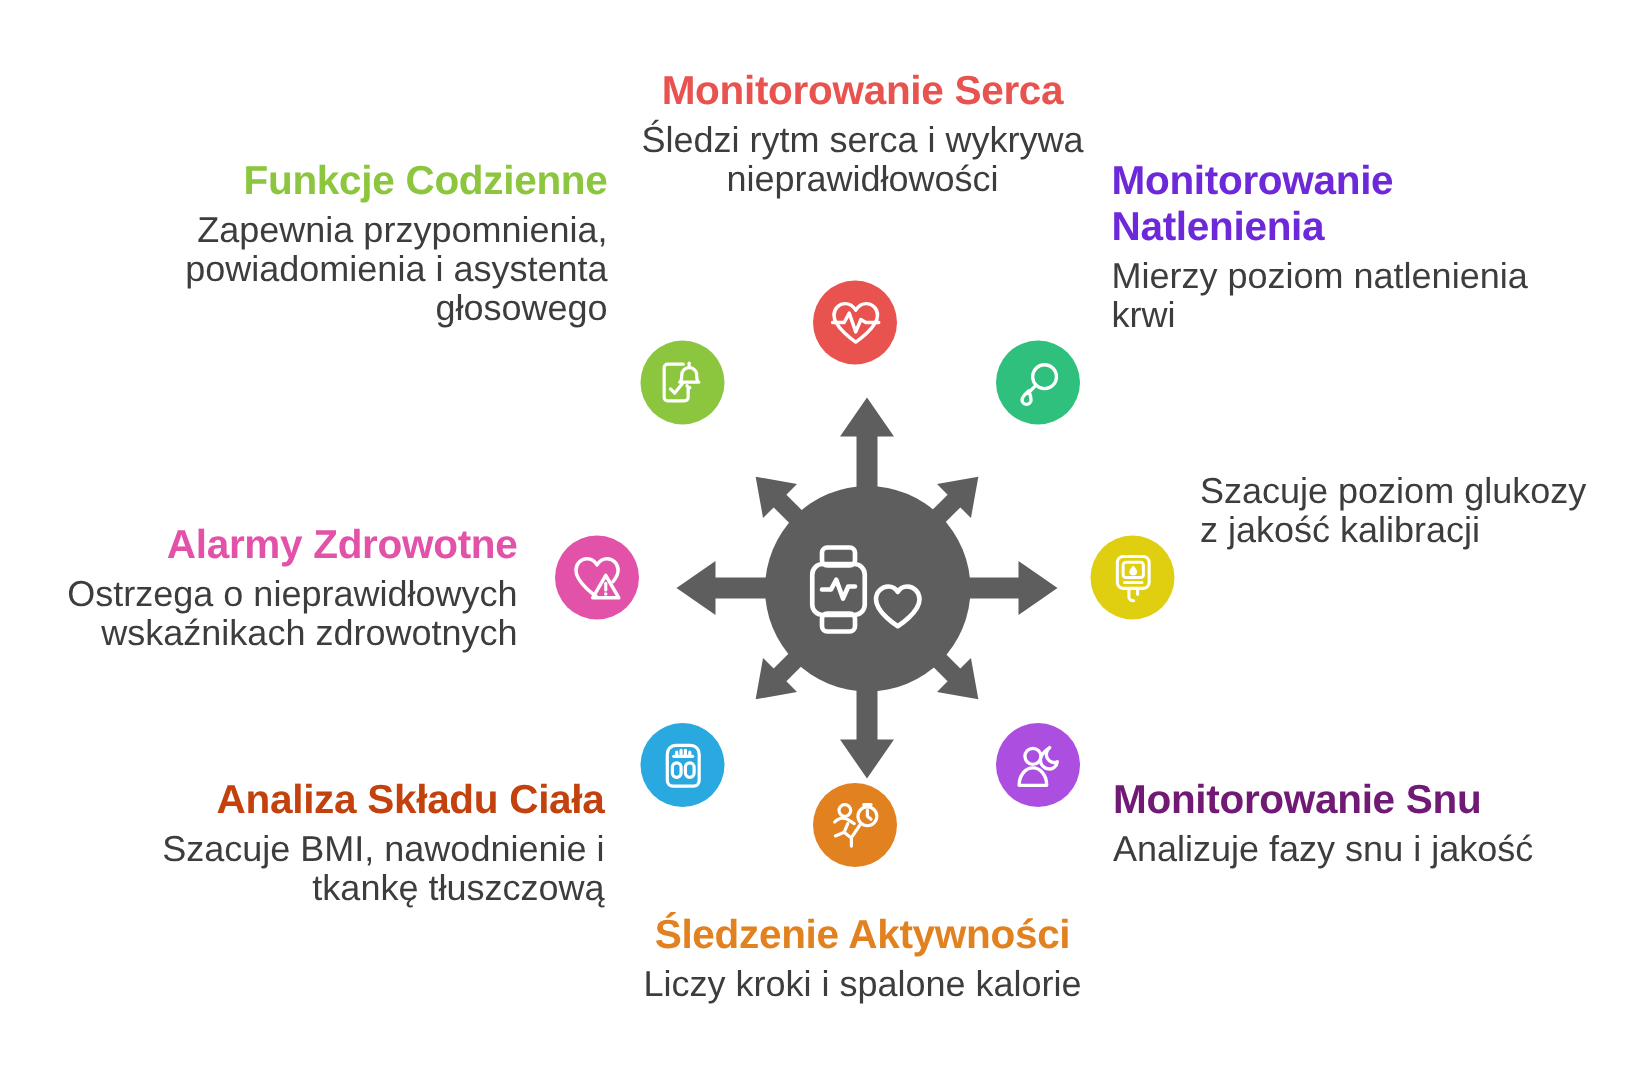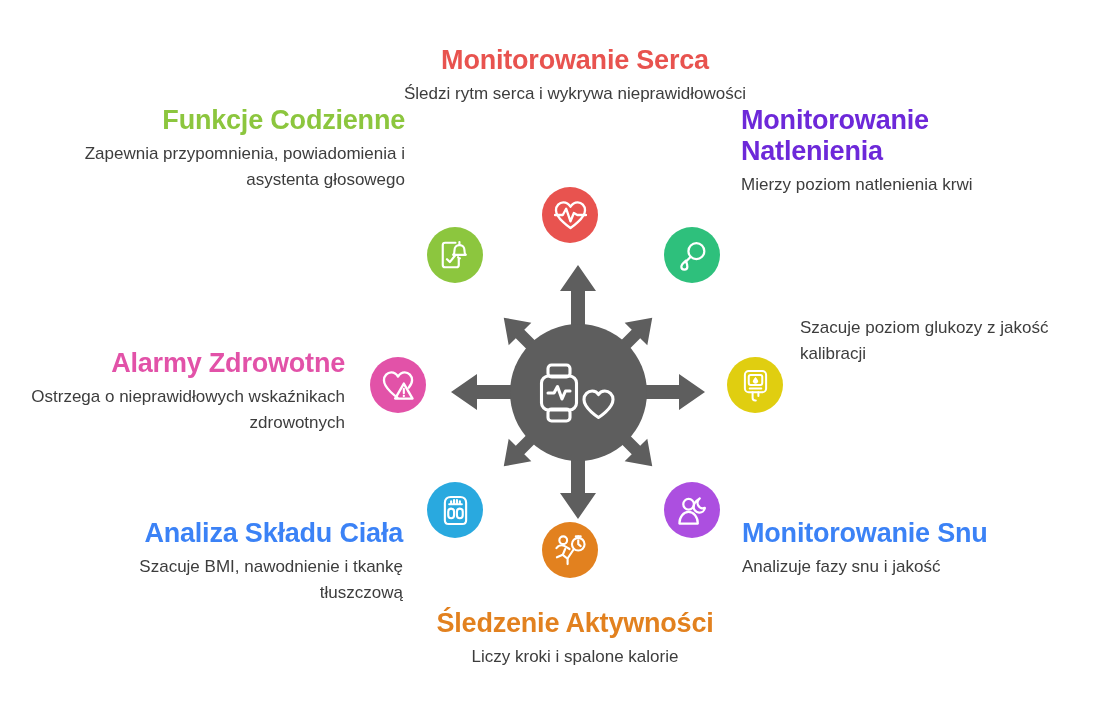"Śledzi rytm serca i wykrywa" .block .desc { font-size: 17px -> 24px }
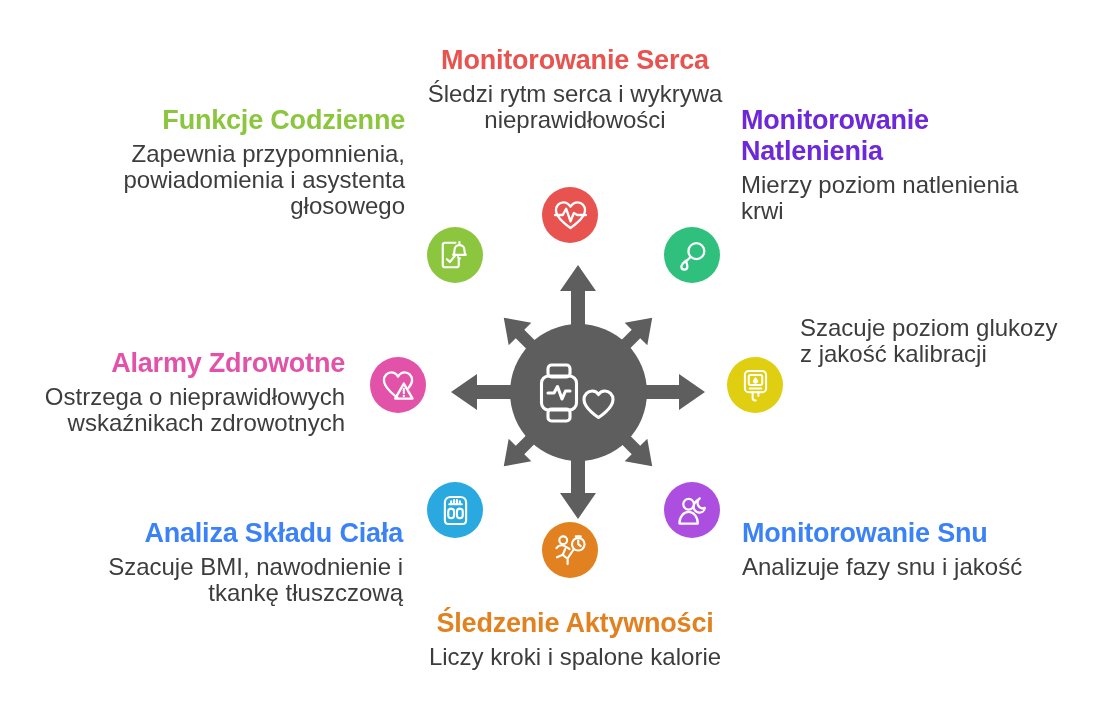"Analiza Składu Ciała" p.title { color: #3b82f6 -> #c2410c }
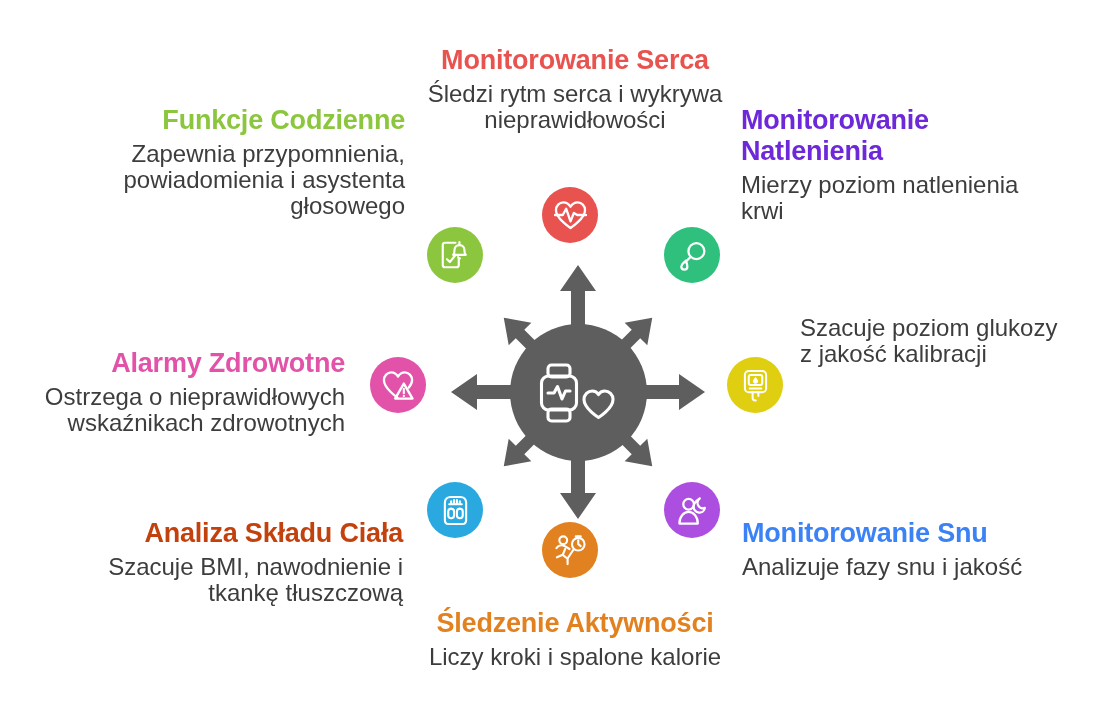"Monitorowanie Snu" p.title { color: #3b82f6 -> #701a75 }
